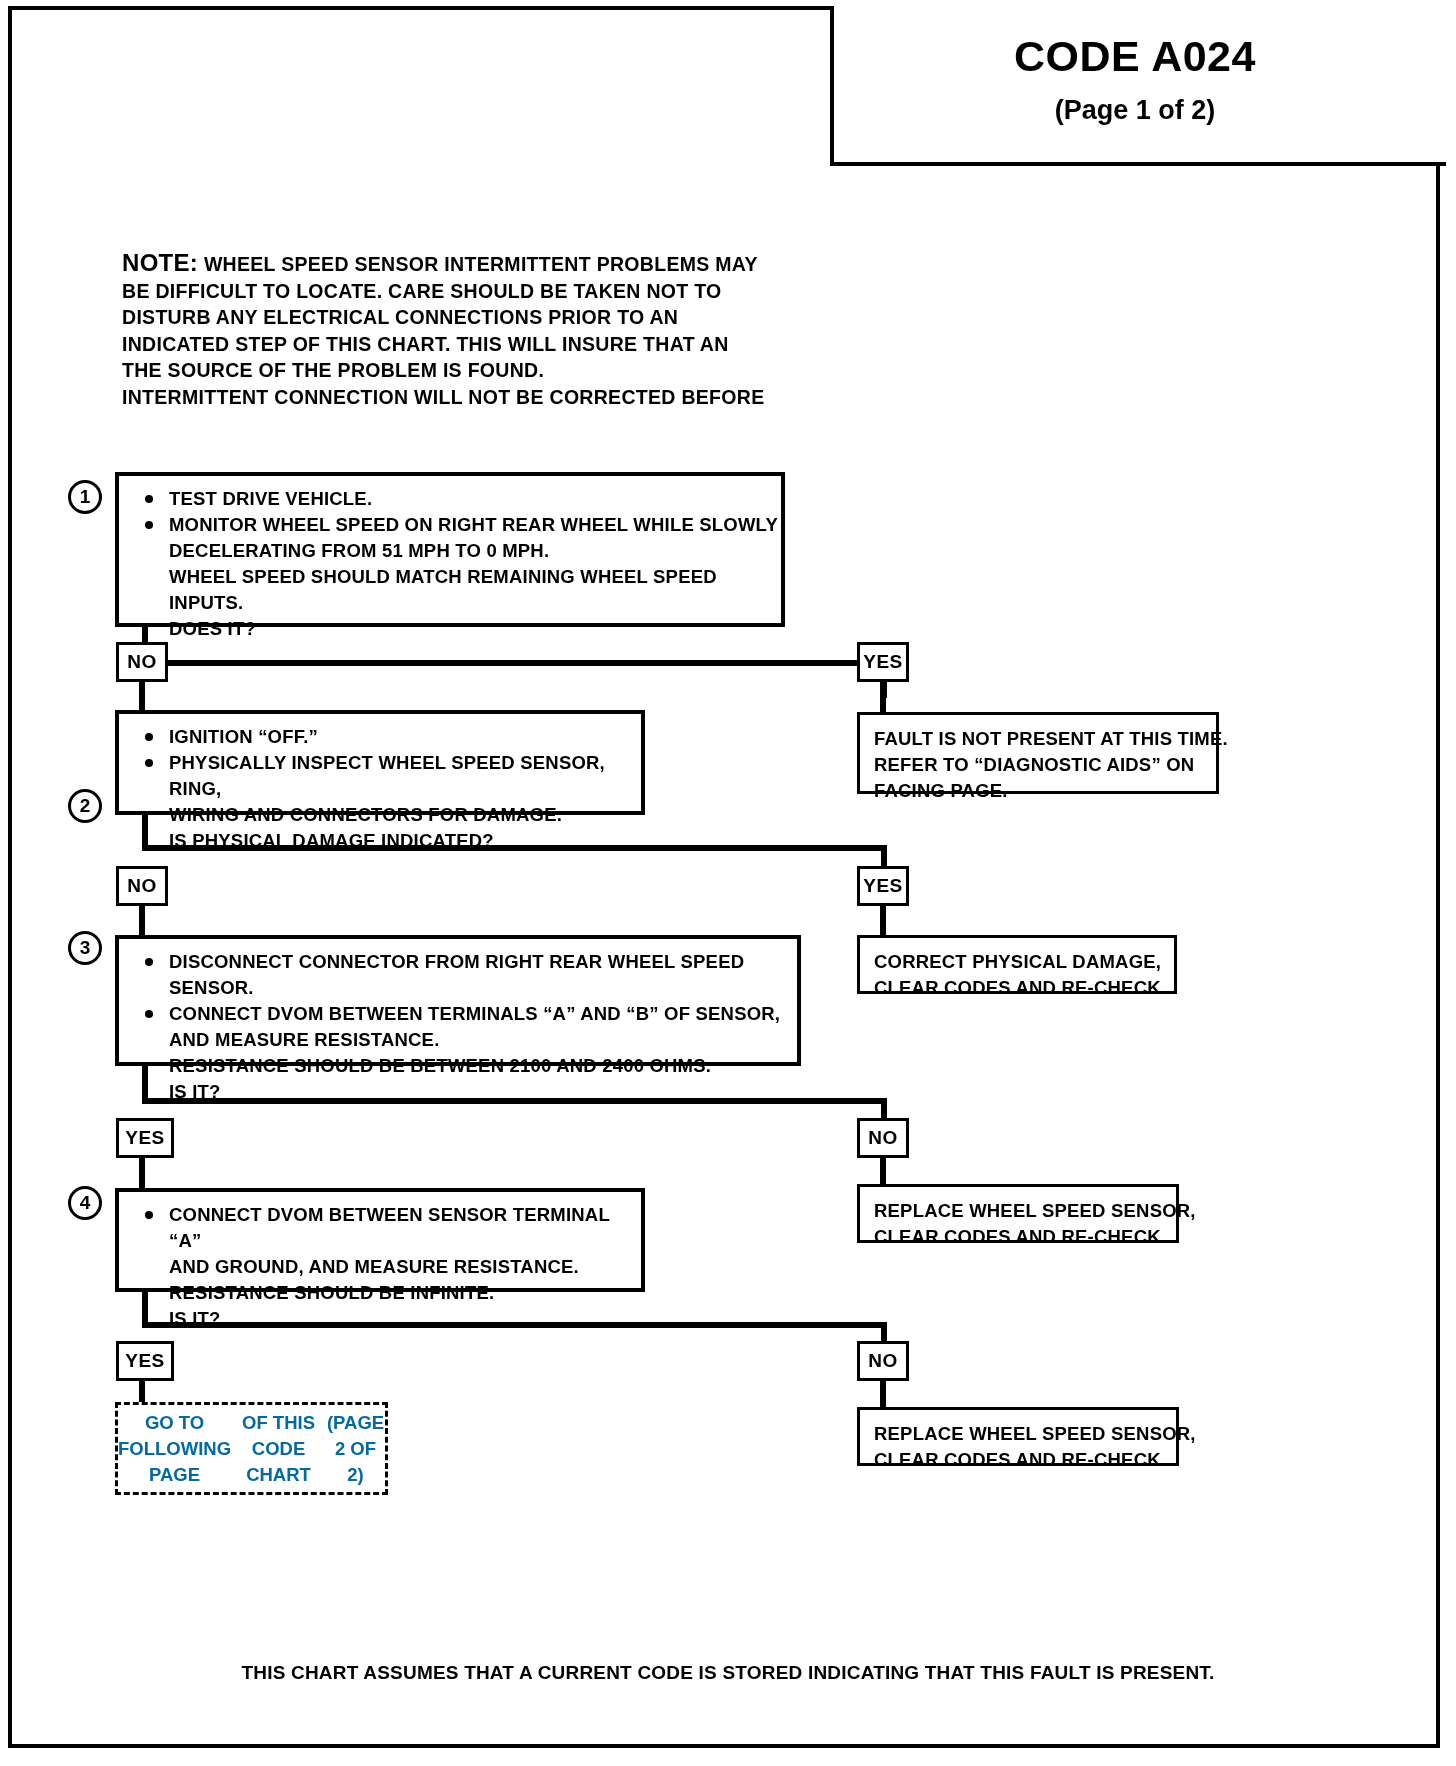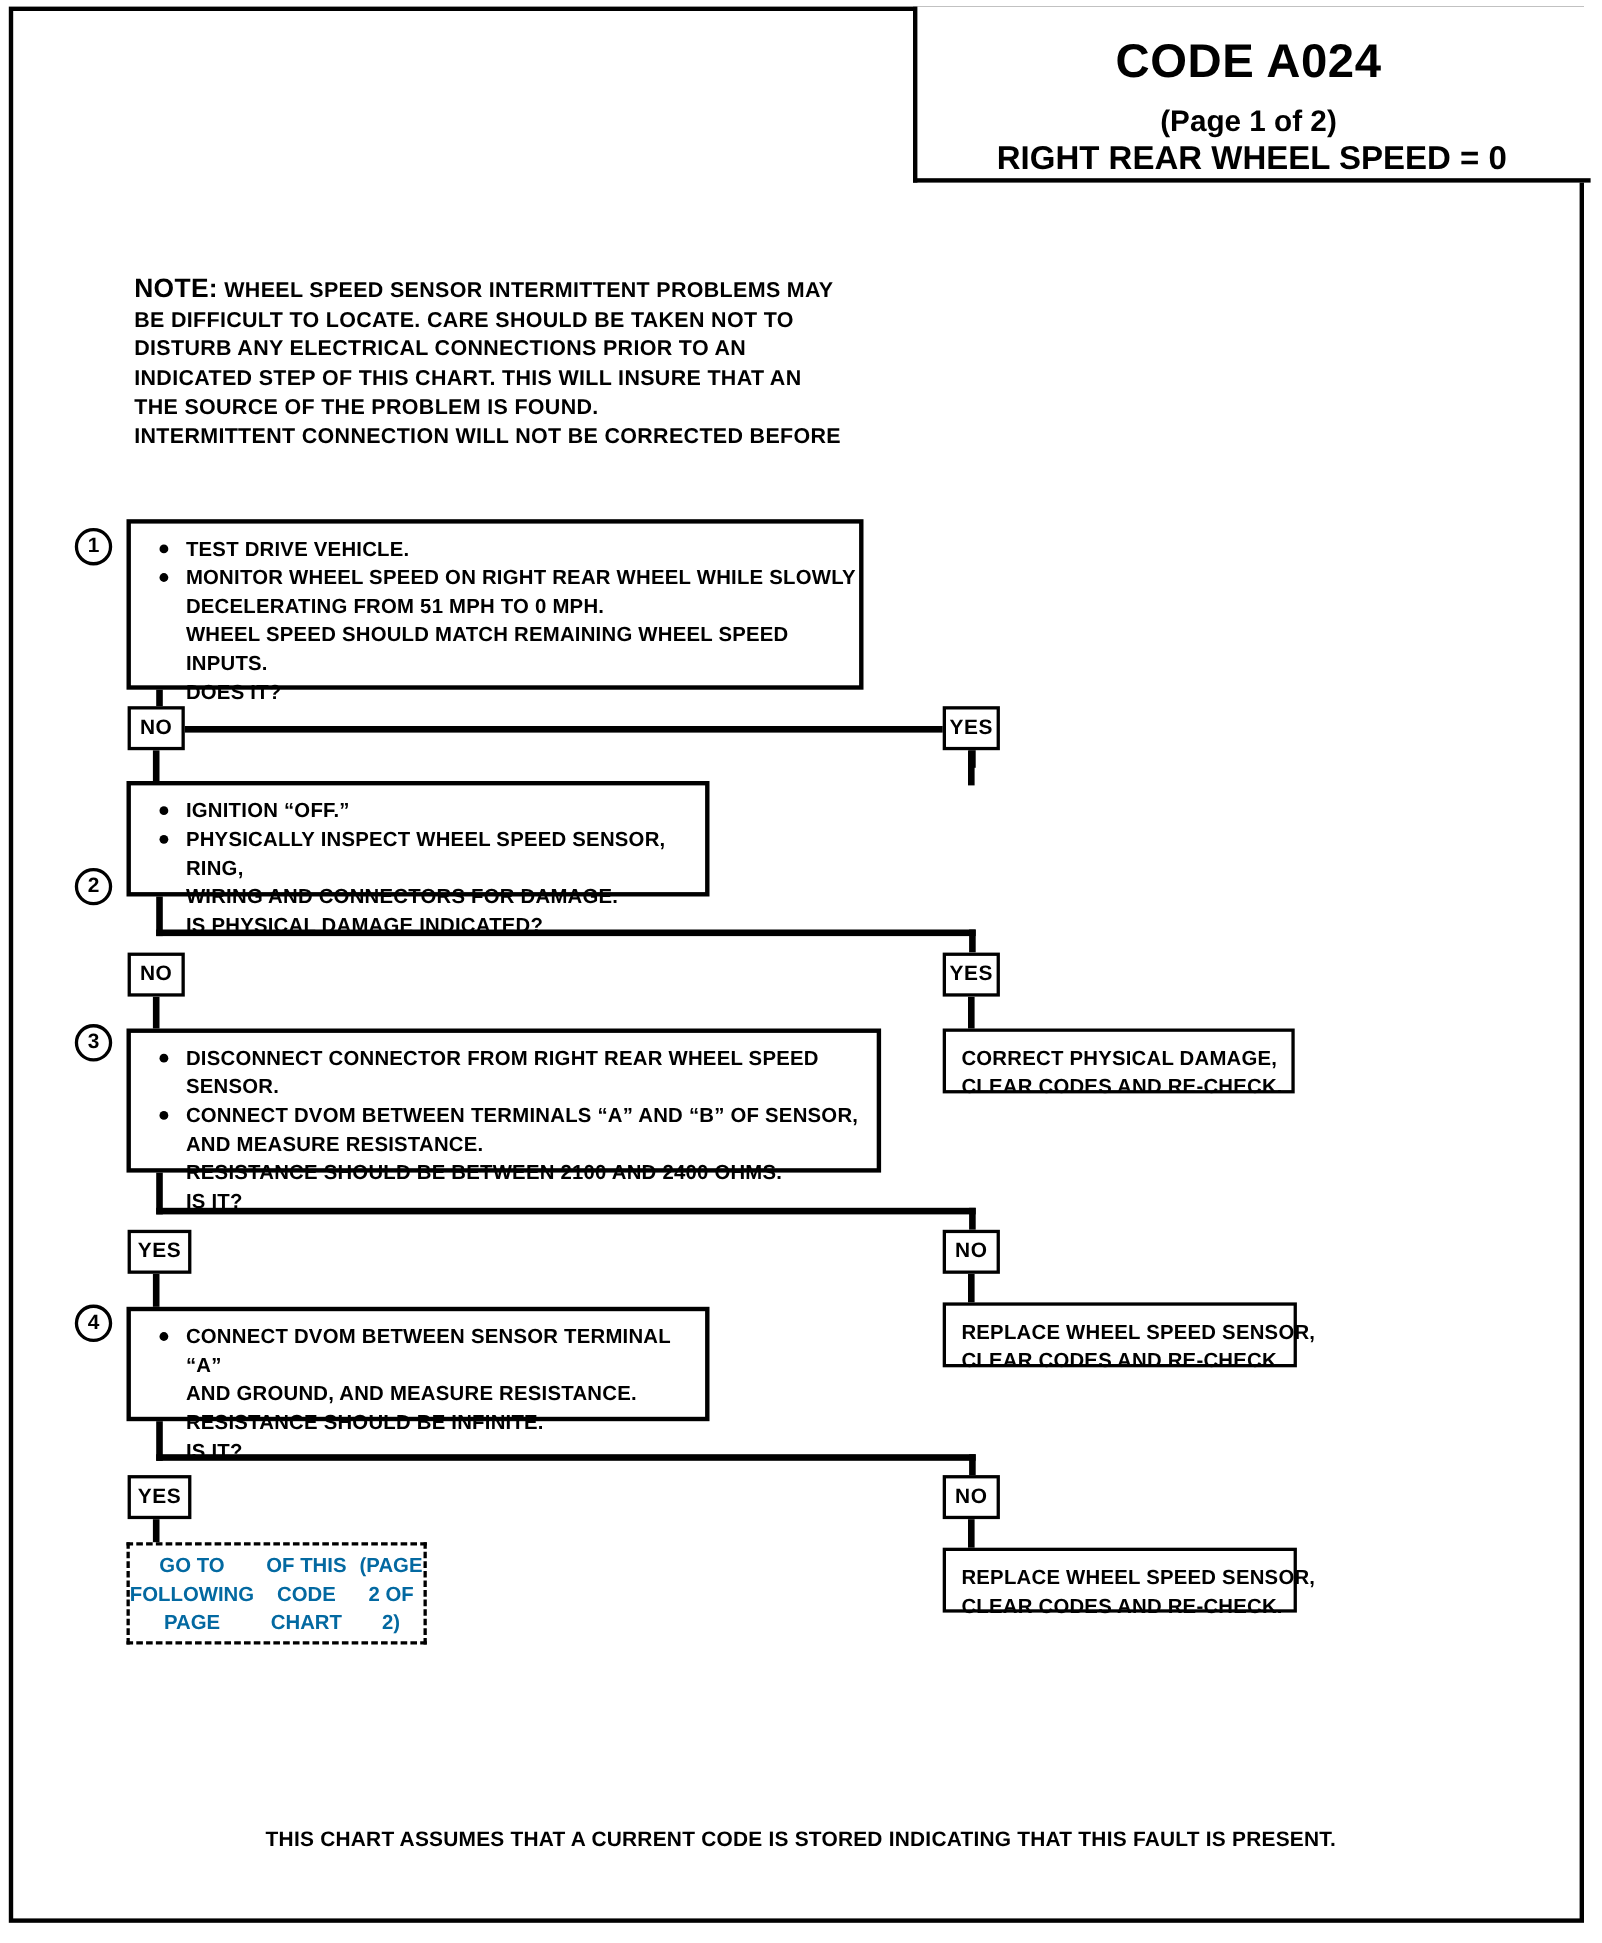"RIGHT REAR WHEEL SPEED =" div.sub-title { html: <div>RIGHT REAR WHEEL SPEED = 0</div> -> none }
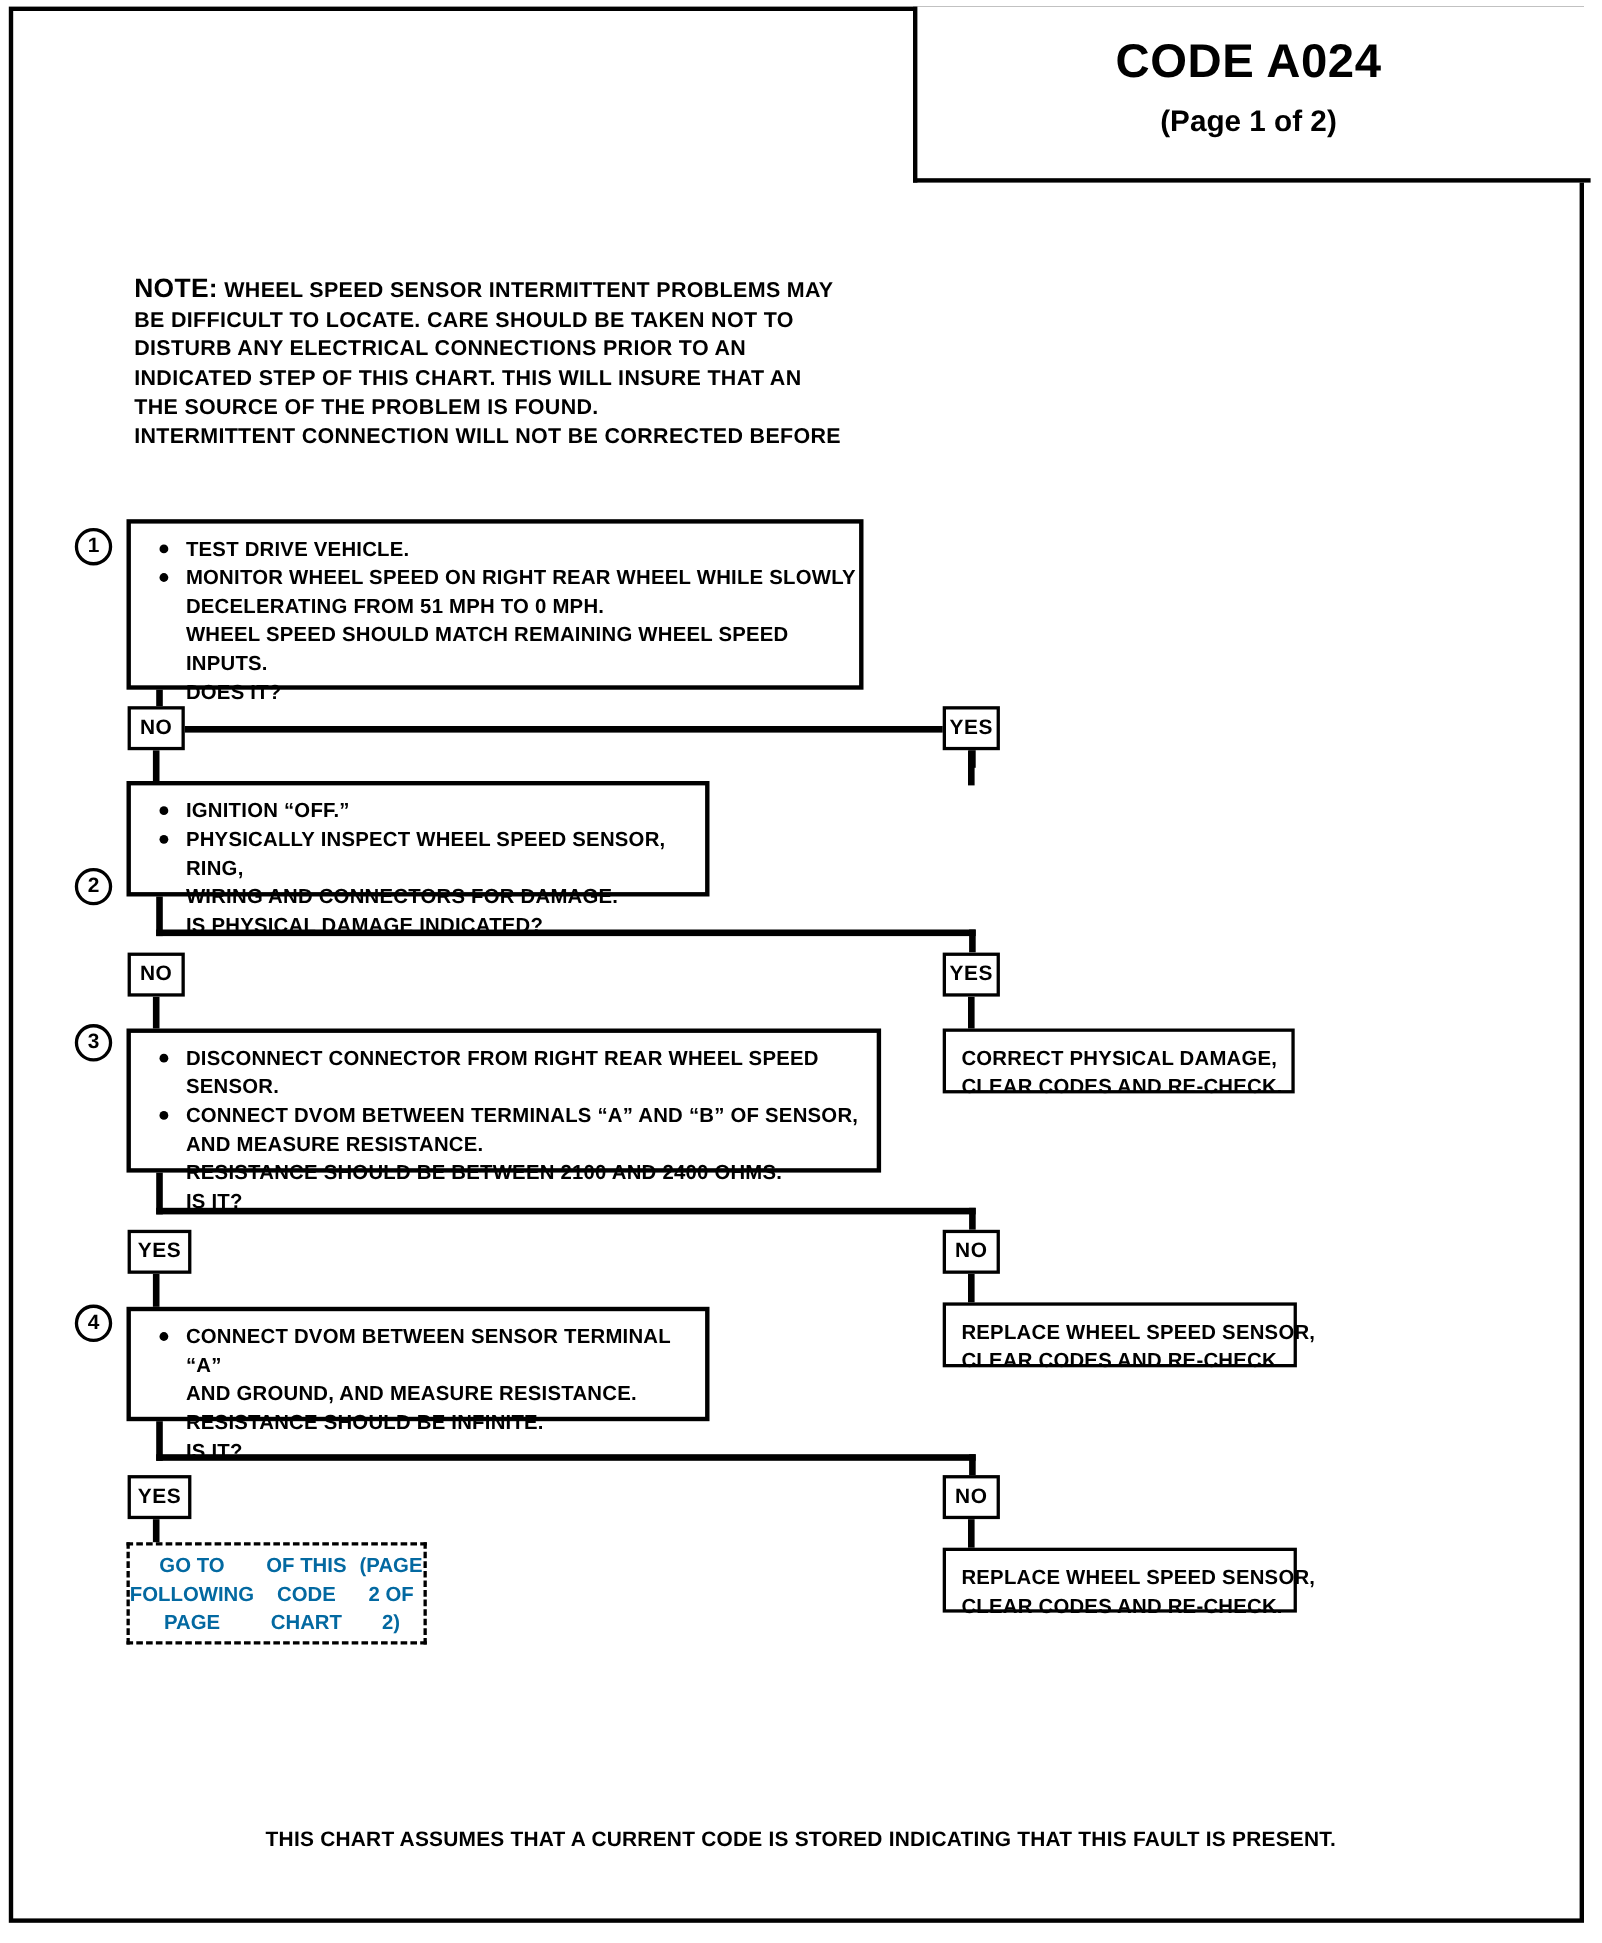"FAULT IS NOT PRESENT AT" div.box { html: none -> <div> <div> <div>FAULT IS NOT PRESENT AT THIS TIME.</div> <div>REFER TO “DIAGNOSTIC AIDS” ON</div> <div>FACING PAGE.</div> </div> </div> }
